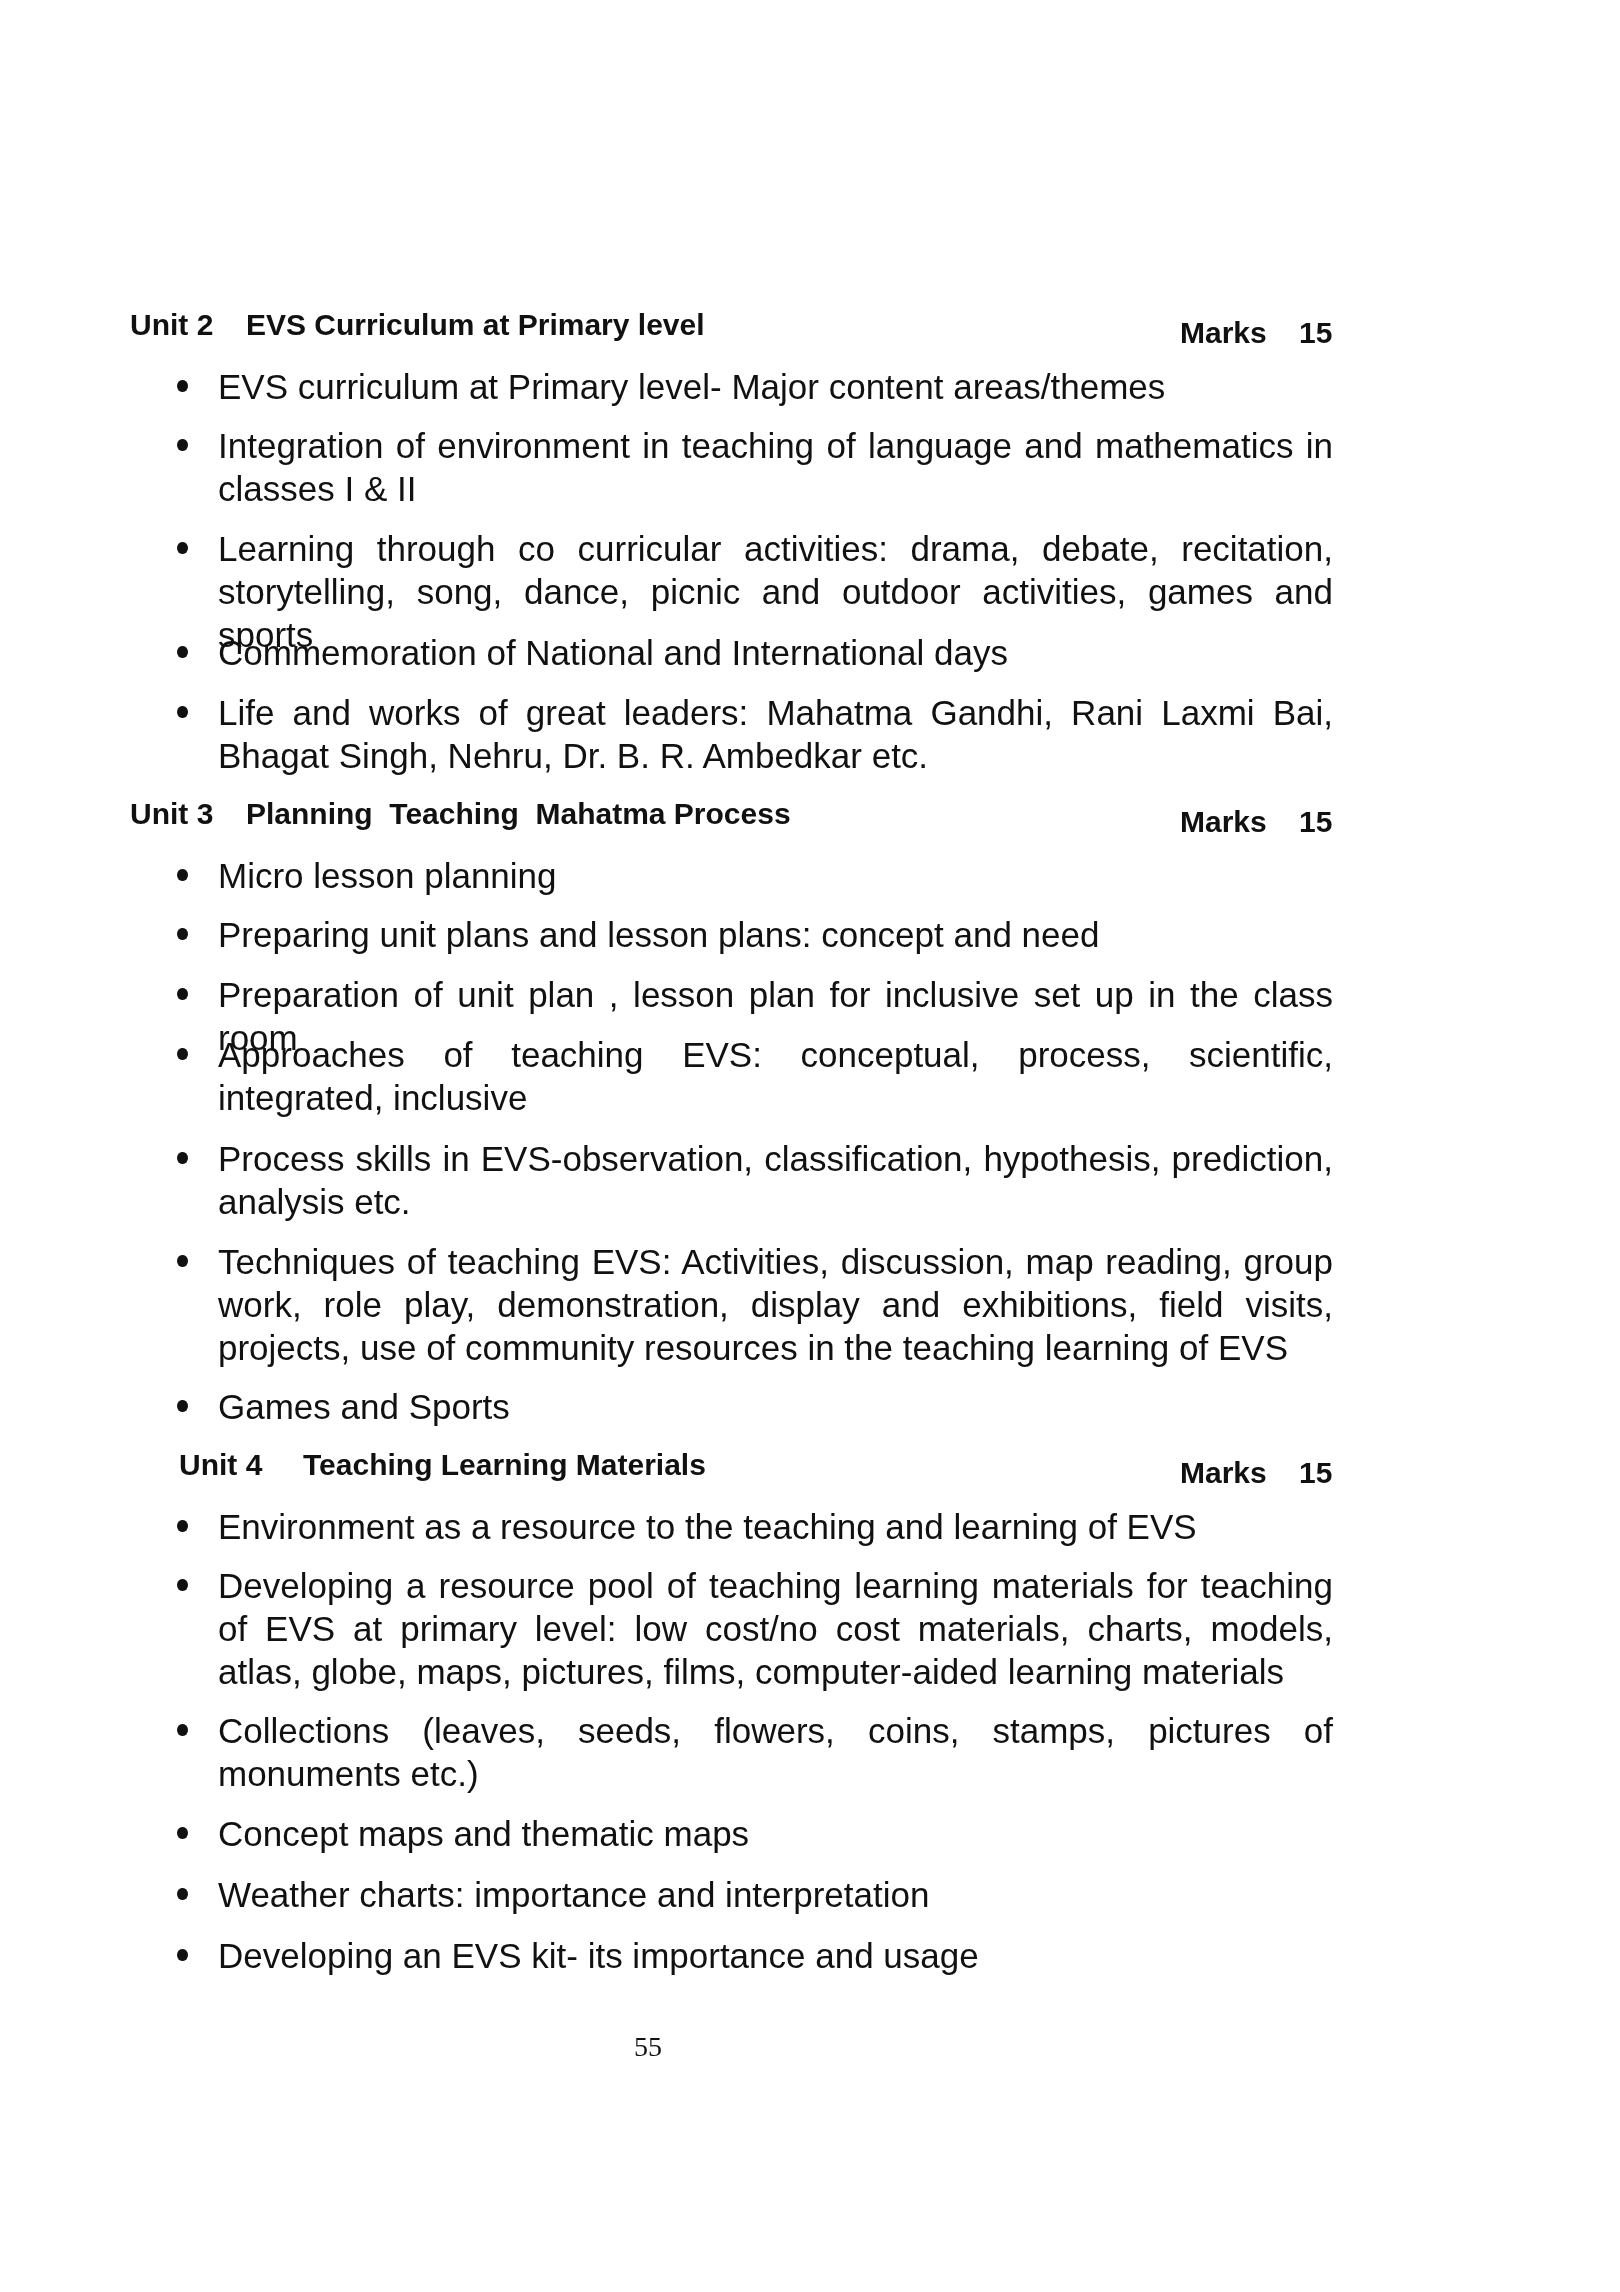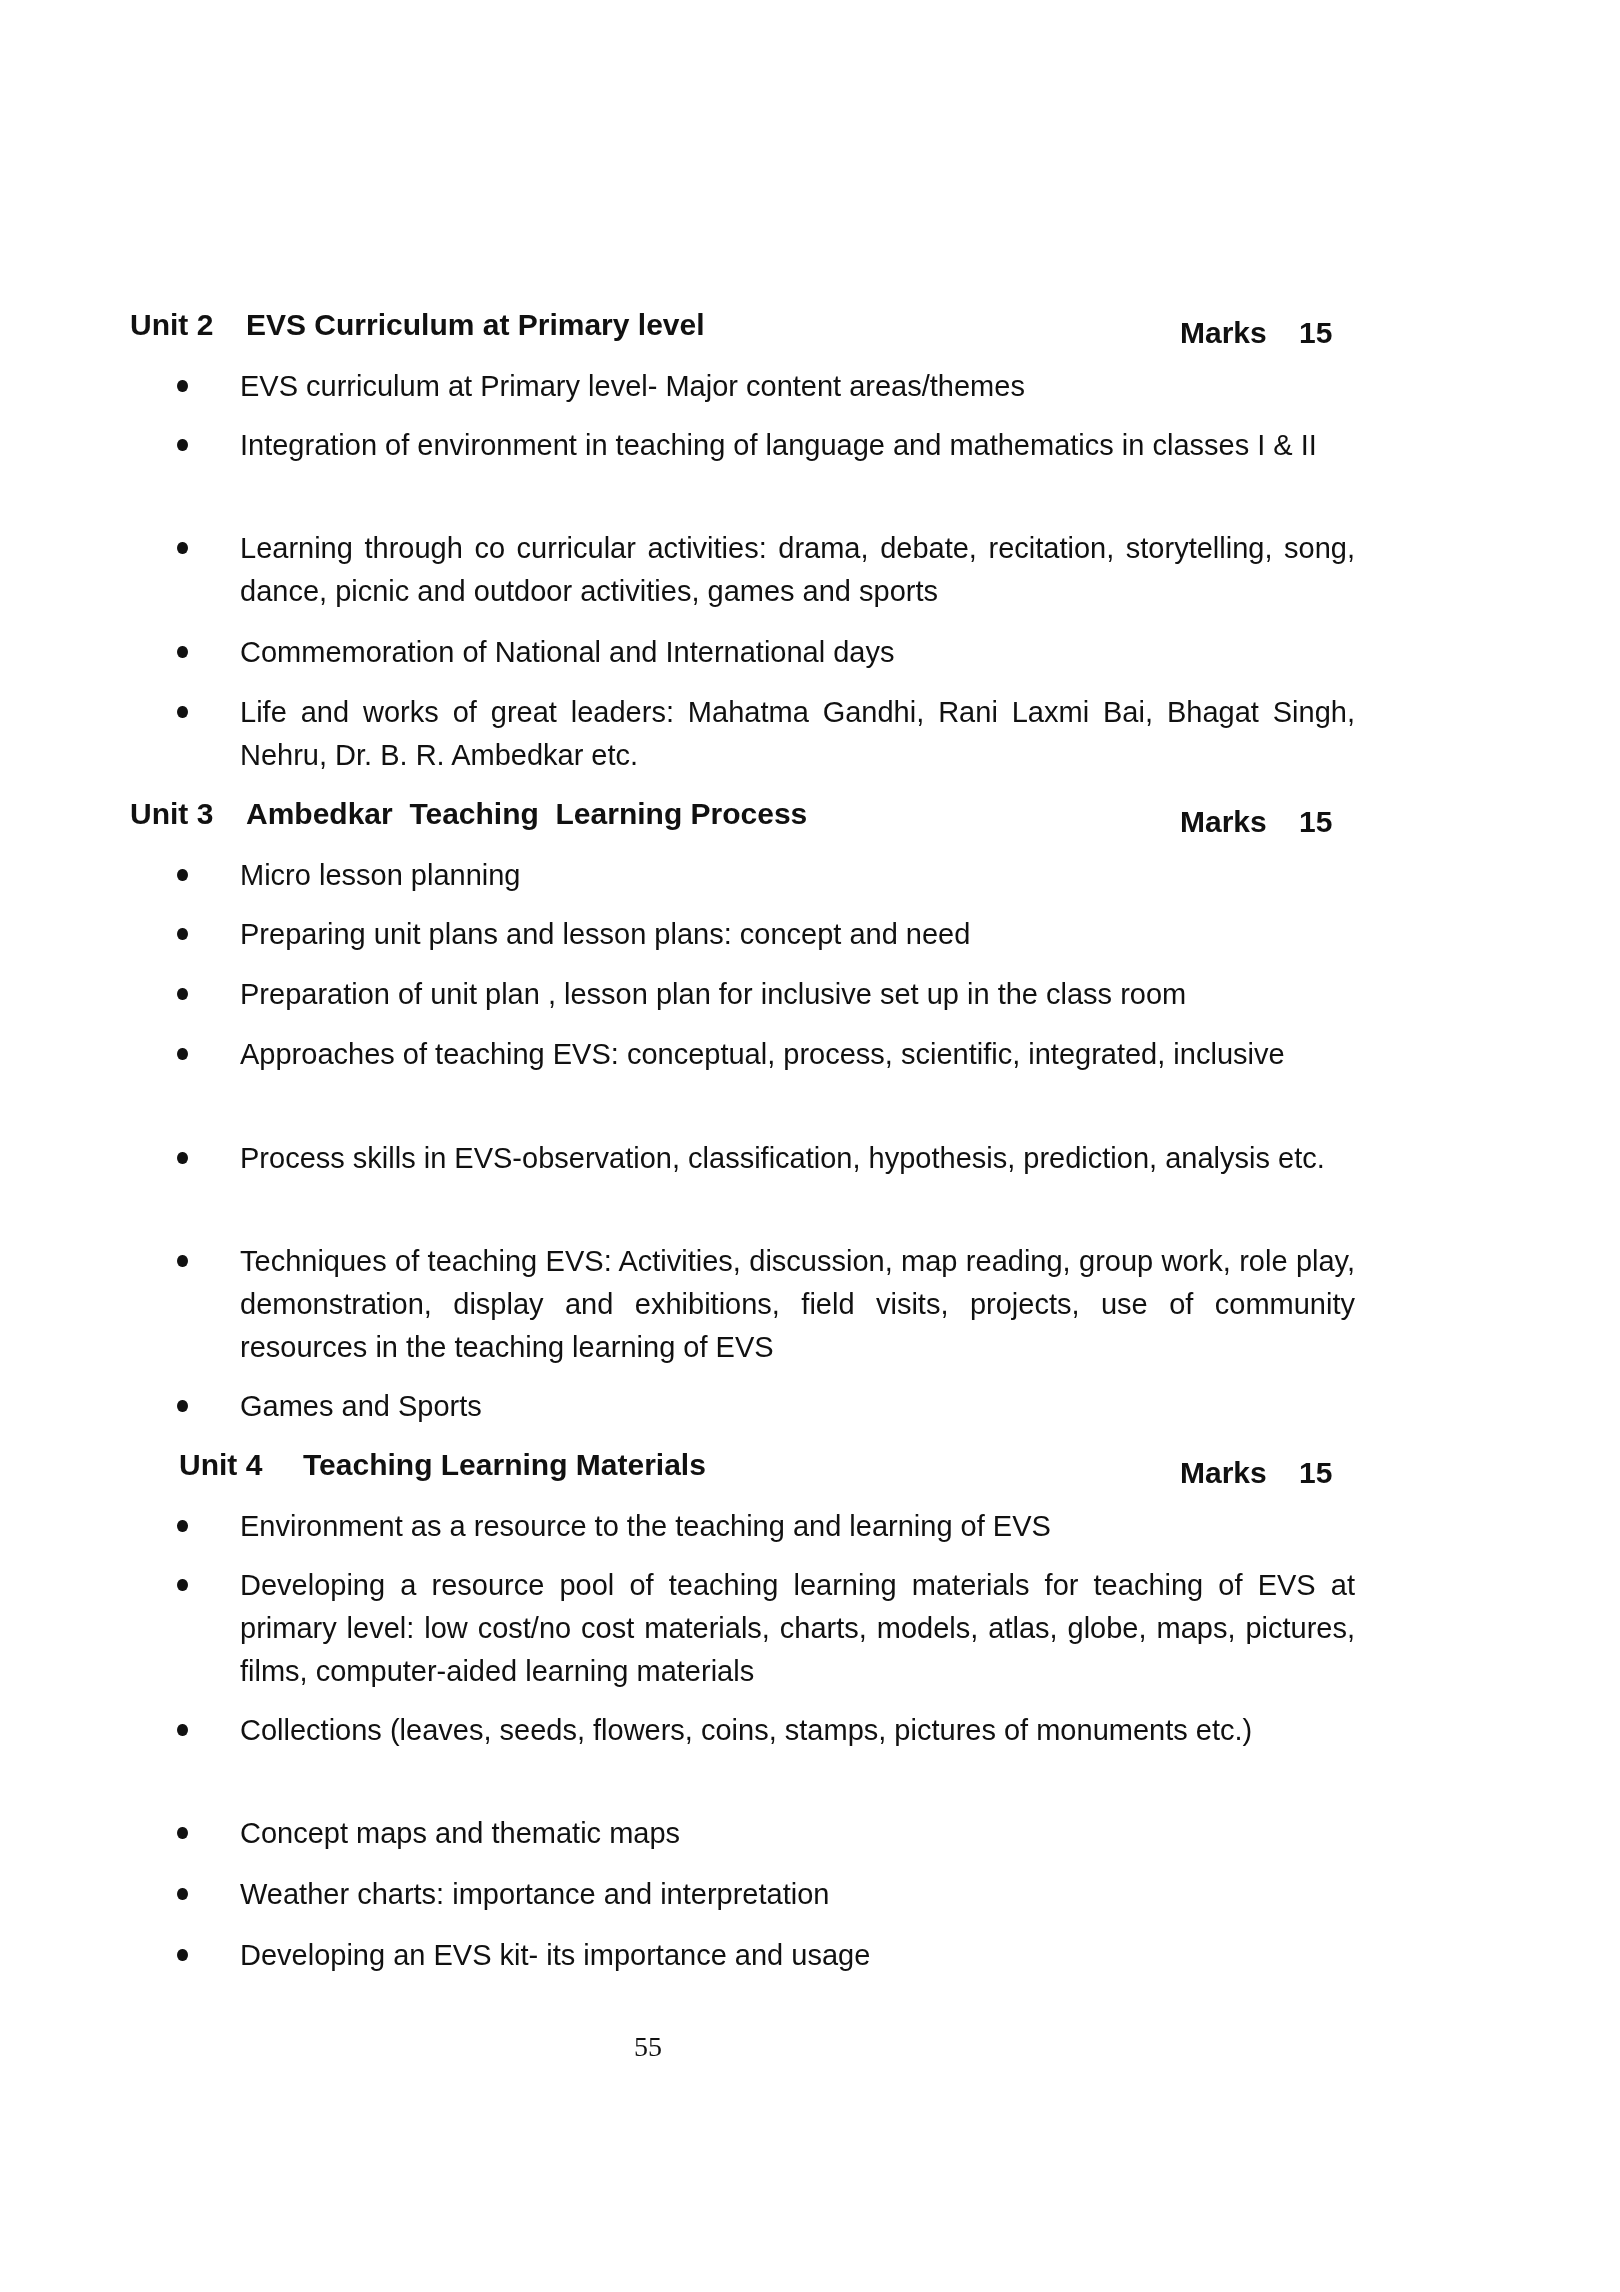"EVS curriculum at Primary level-" .bullet-text { font-size: 29px -> 35px; left: 63px -> 41px }
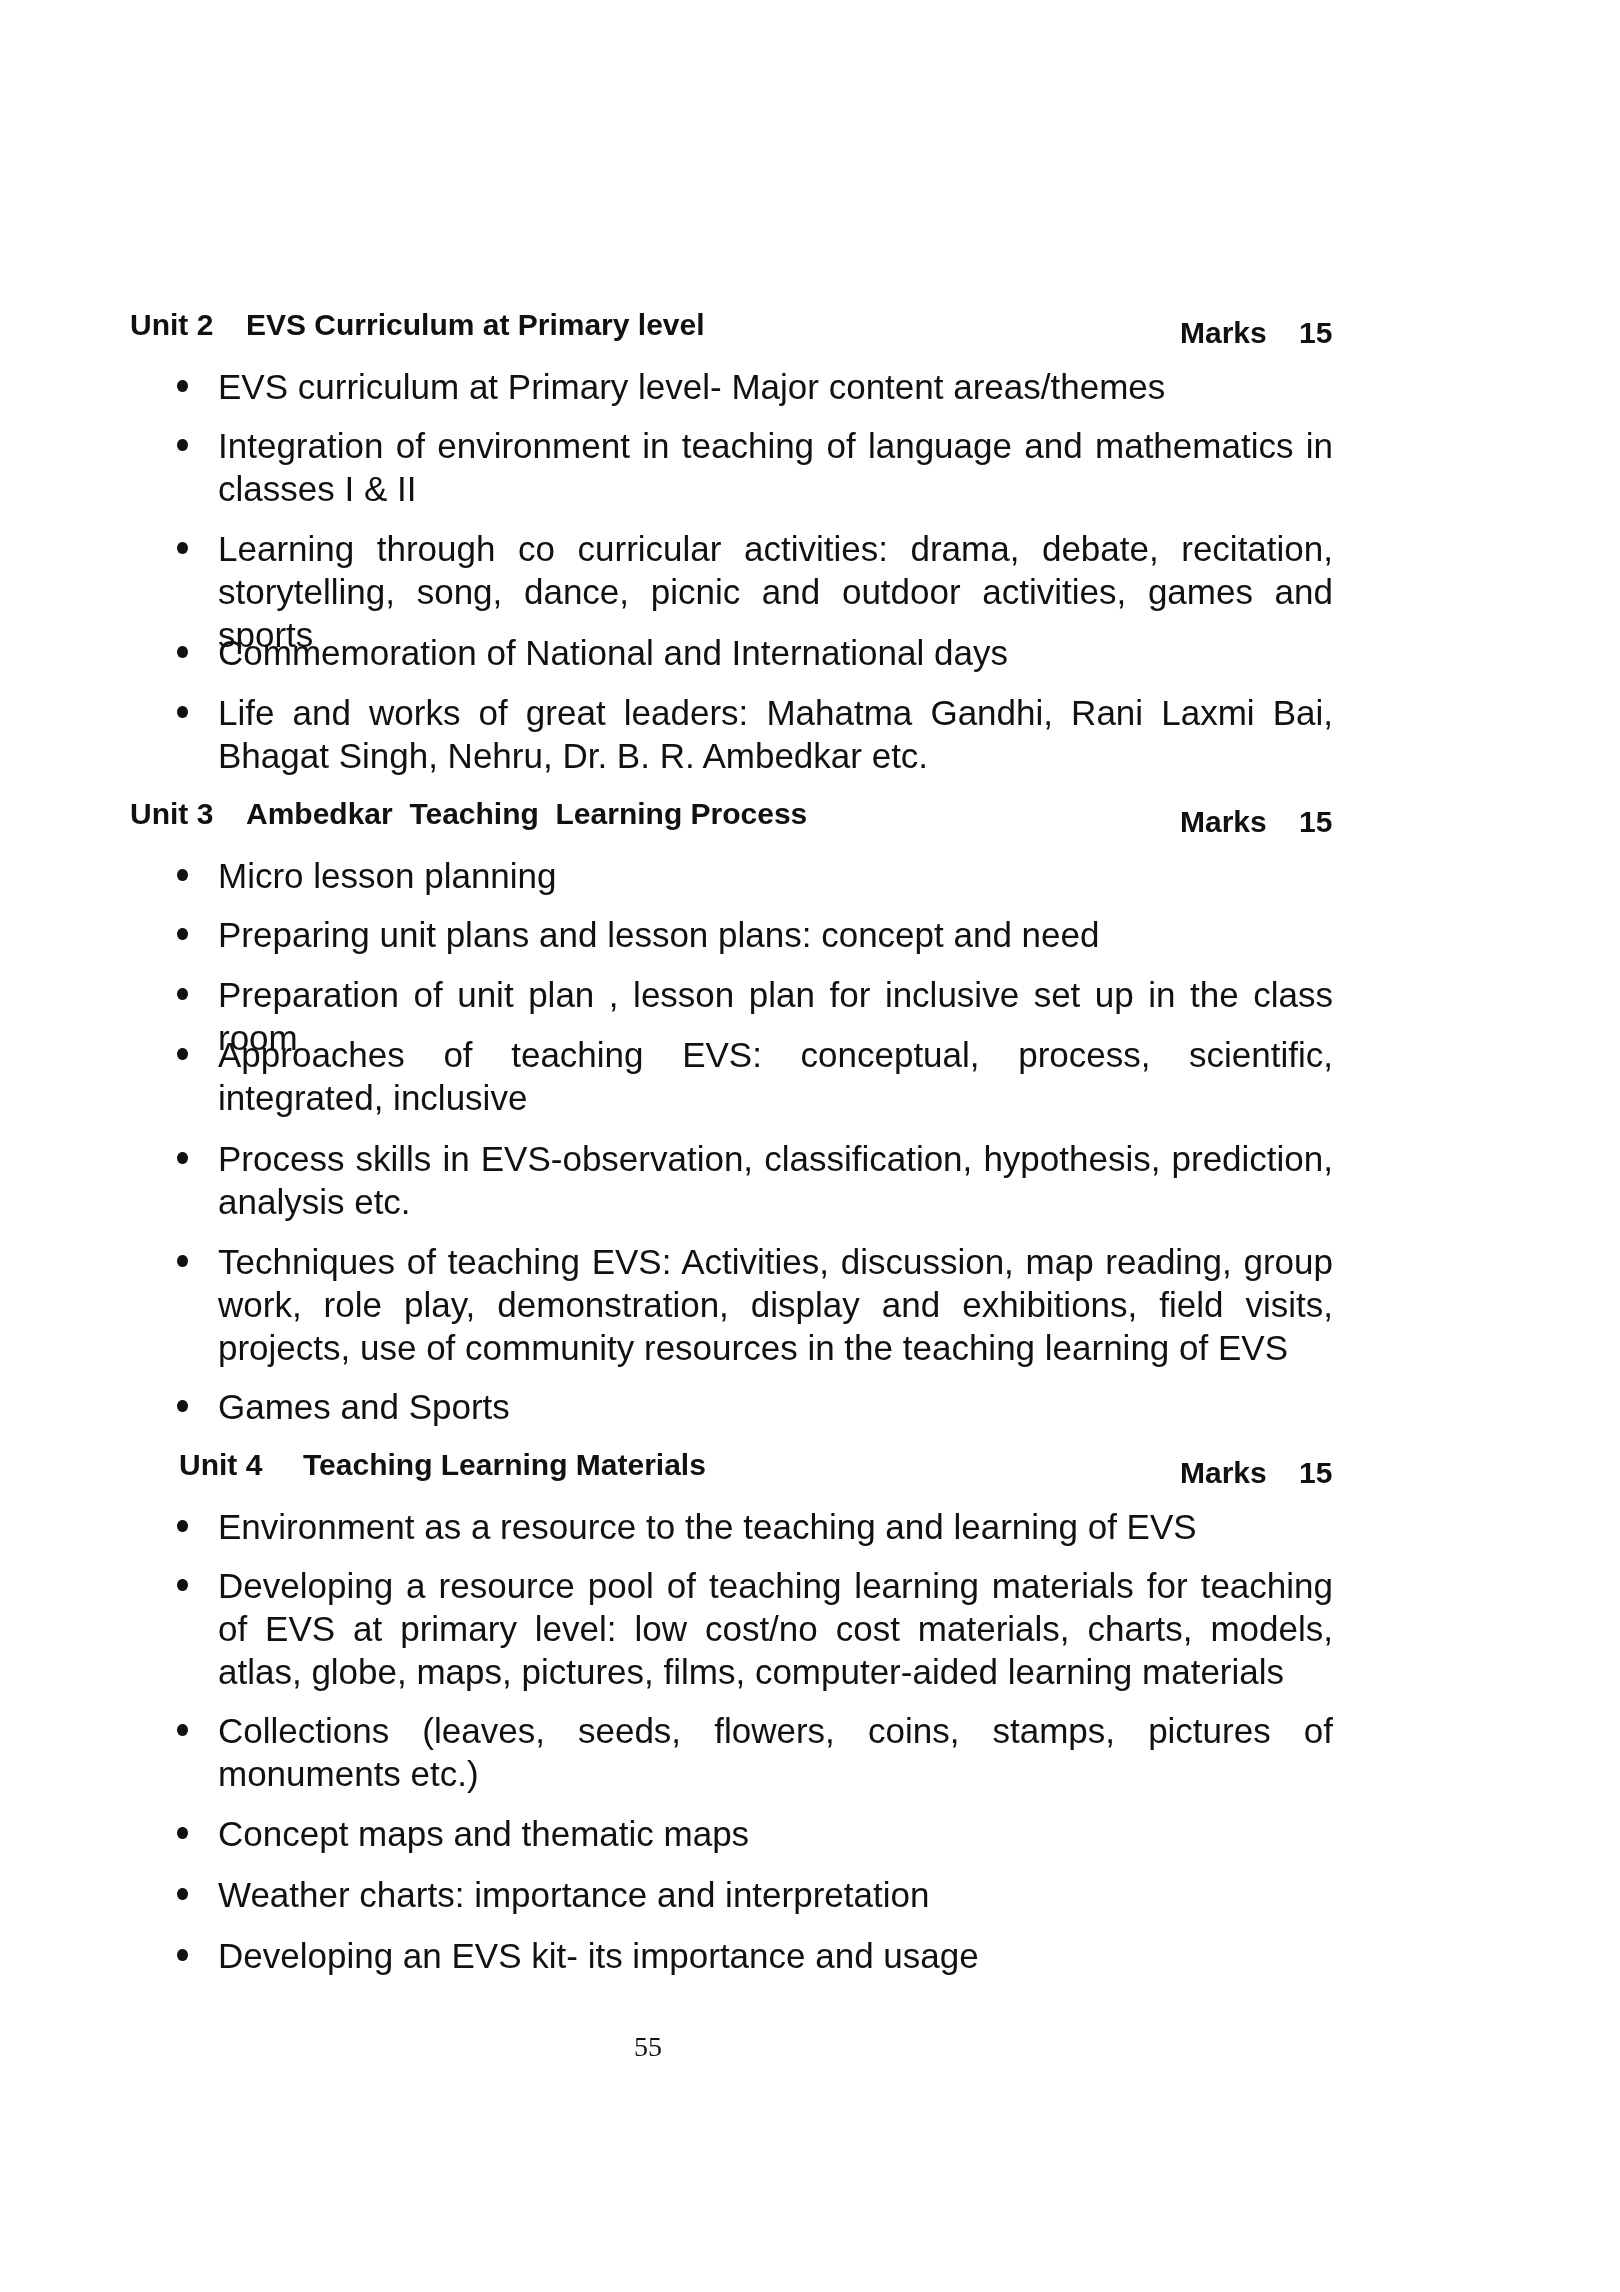"Ambedkar Teaching Learning Process" span.unit-title { text: Ambedkar  Teaching  Learning -> Planning  Teaching  Mahatma }
